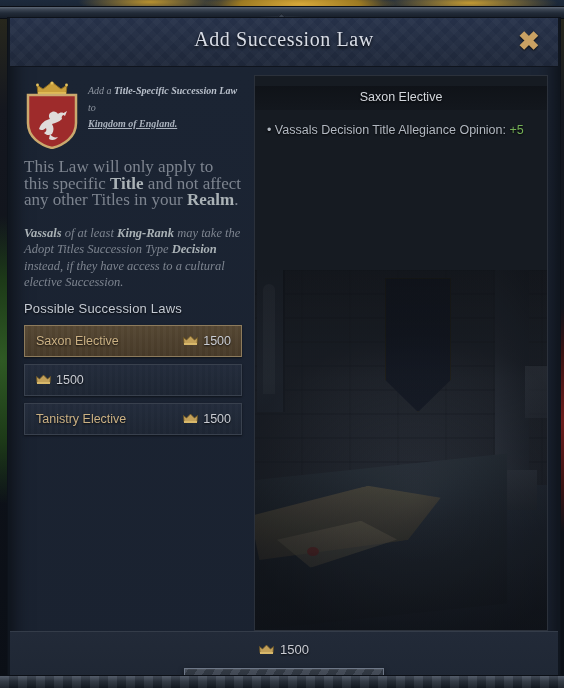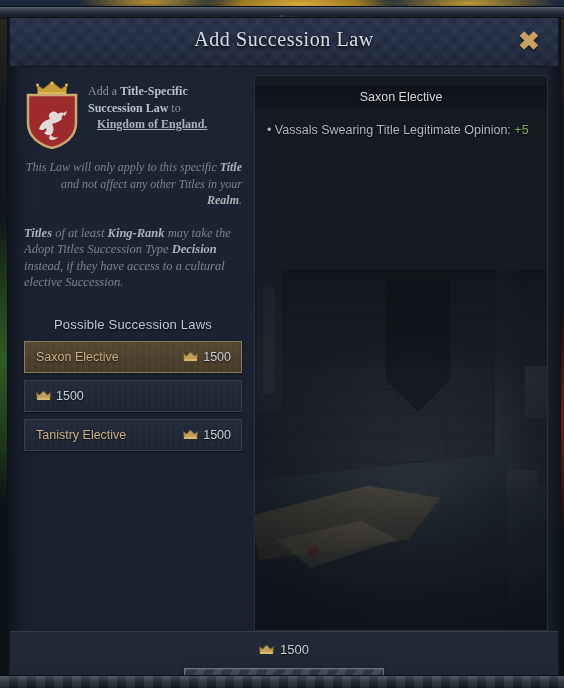"Add a Title-Specific Succession Law" #intro-text { font-size: 12px -> 10px; font-style: none -> italic }
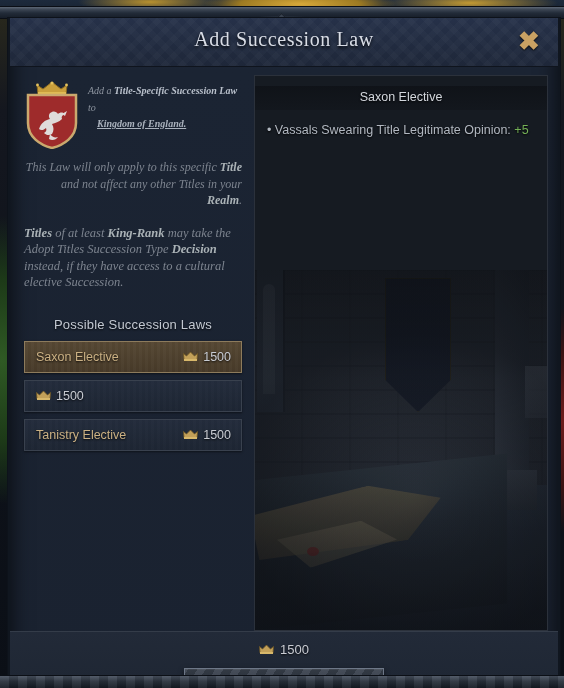"Kingdom of England." #intro-text .link { margin-left: 9px -> none }
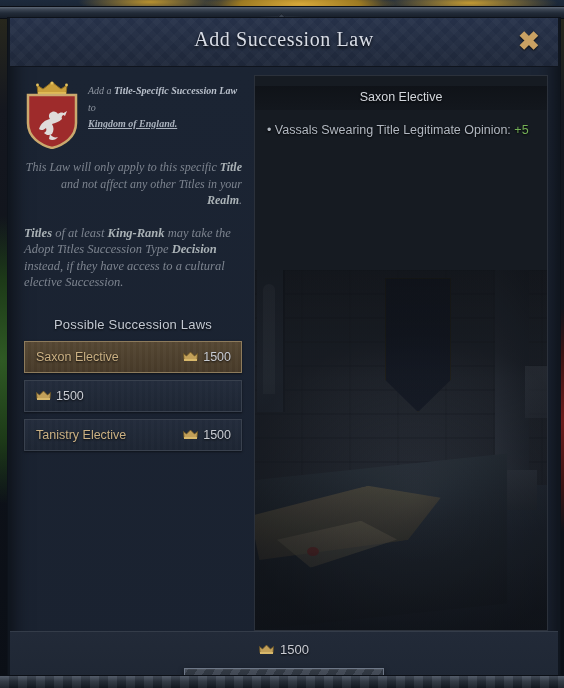"• Vassals Swearing Title Legitimate" span { text: Swearing Title Legitimate -> Decision Title Allegiance }
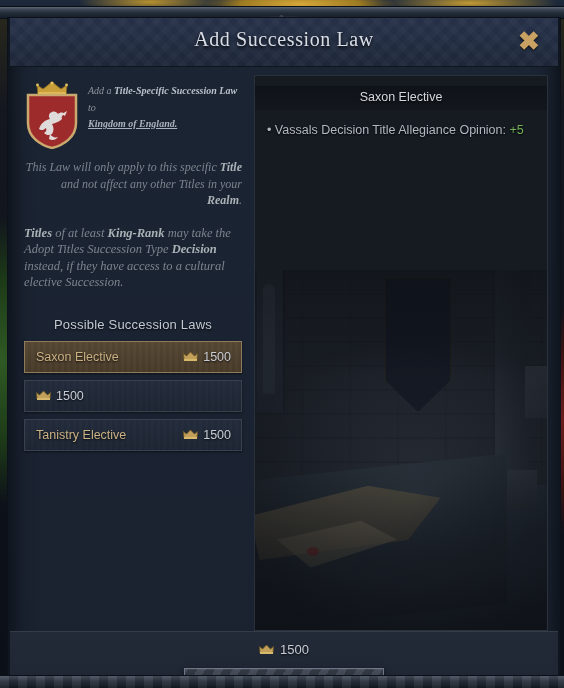"This Law will only apply" #note-apply { font-size: 12px -> 17px; font-style: italic -> none; text-align: right -> left }
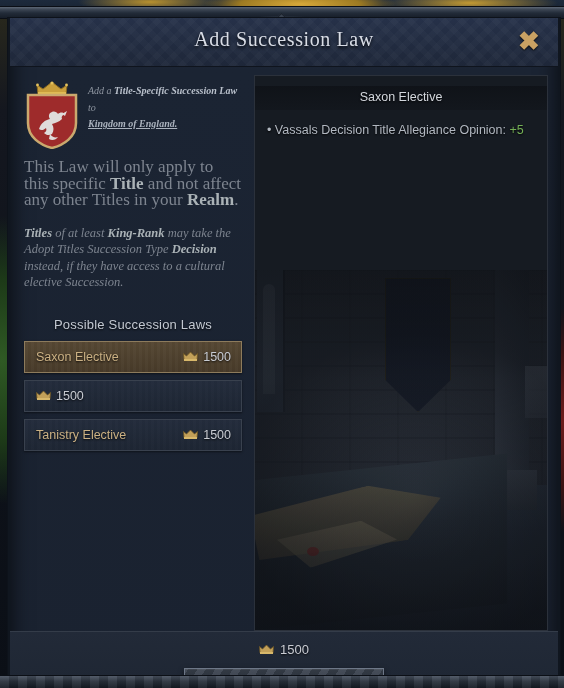"Titles" b { text: Titles -> Vassals }
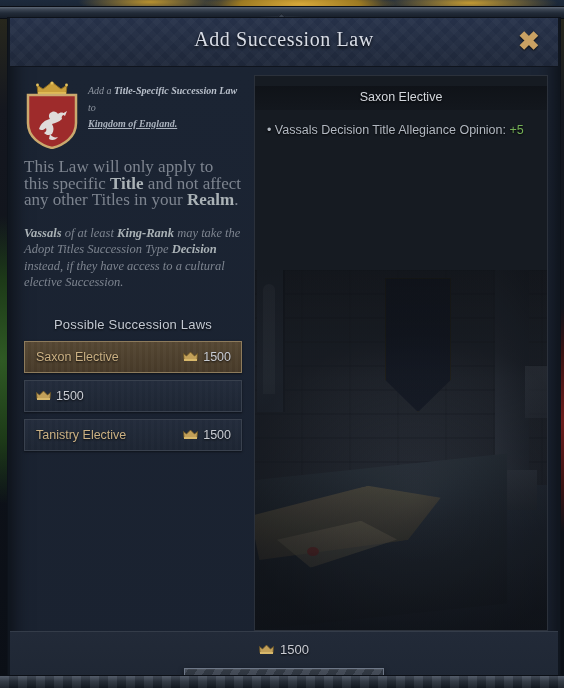"Possible Succession Laws" #laws-heading { margin-top: 26px -> 10px; text-align: center -> none }
